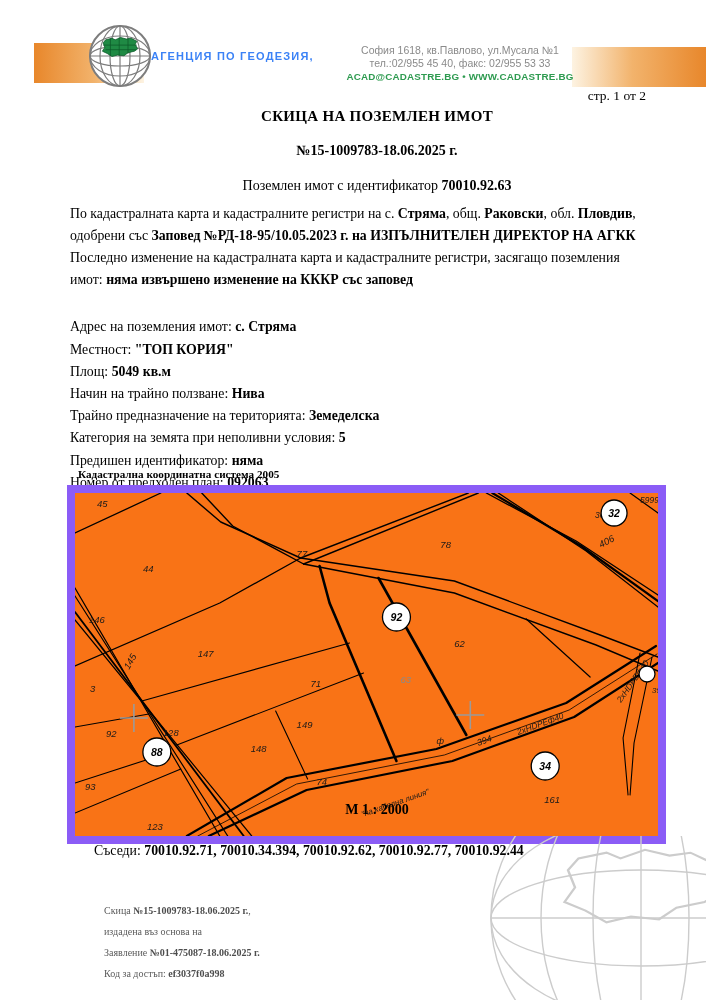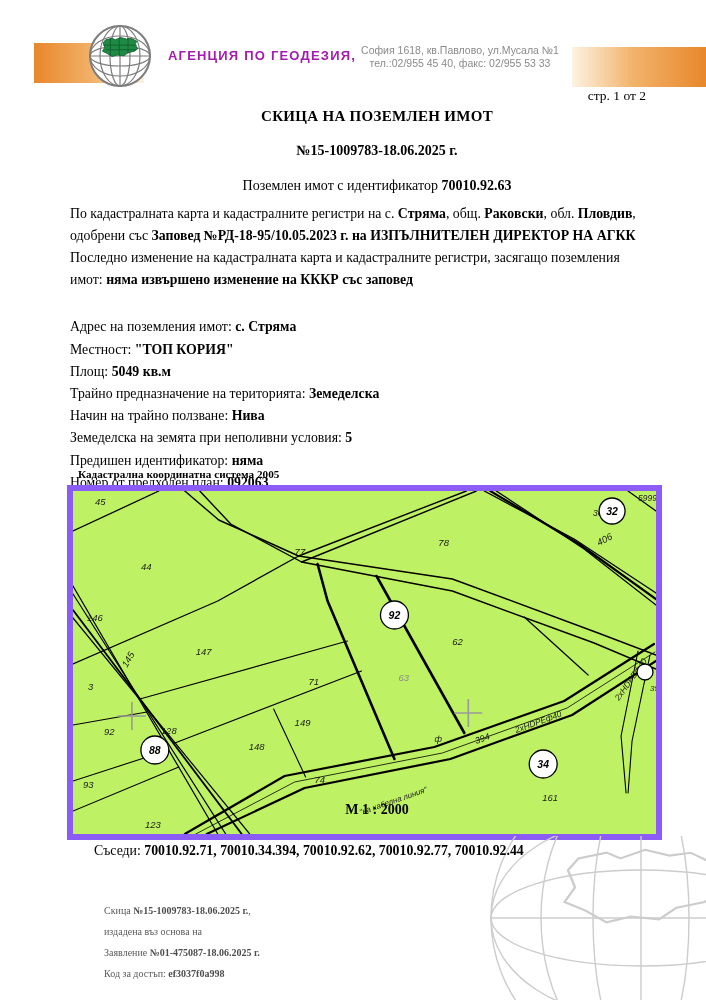"АГЕНЦИЯ ПО ГЕОДЕЗИЯ," #agency-name { color: #a21caf -> #3b82f6; font-size: 13px -> 11px; left: 168px -> 151px }
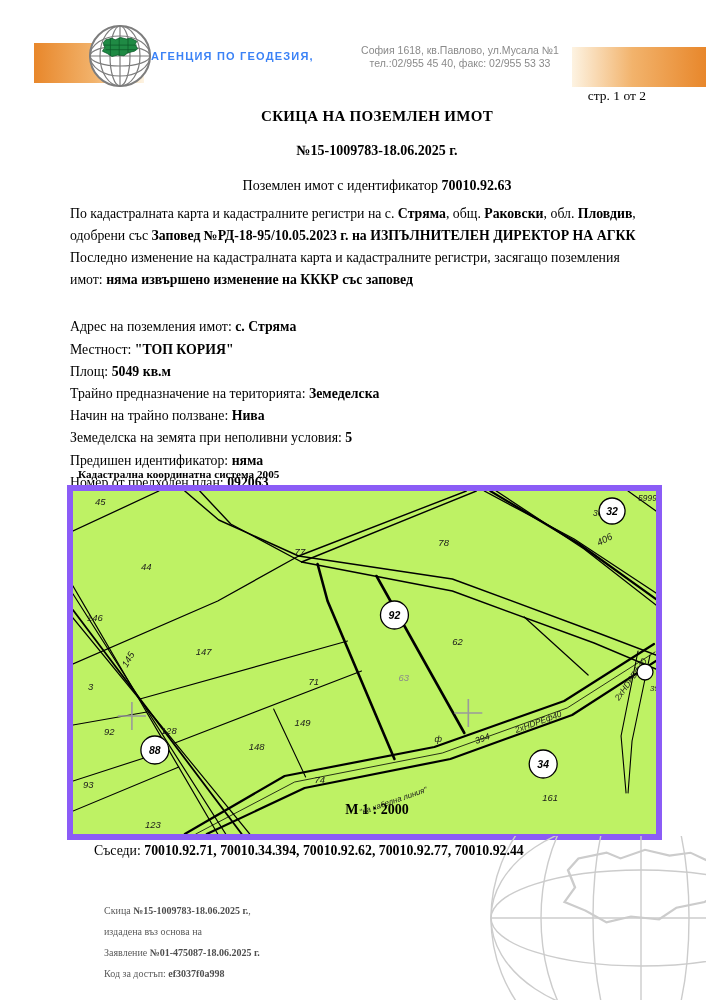"ACAD@CADASTRE.BG • WWW.CADASTRE.BG" div.mail { html: none -> <div>ACAD@CADASTRE.BG • WWW.CADASTRE.BG</div> }
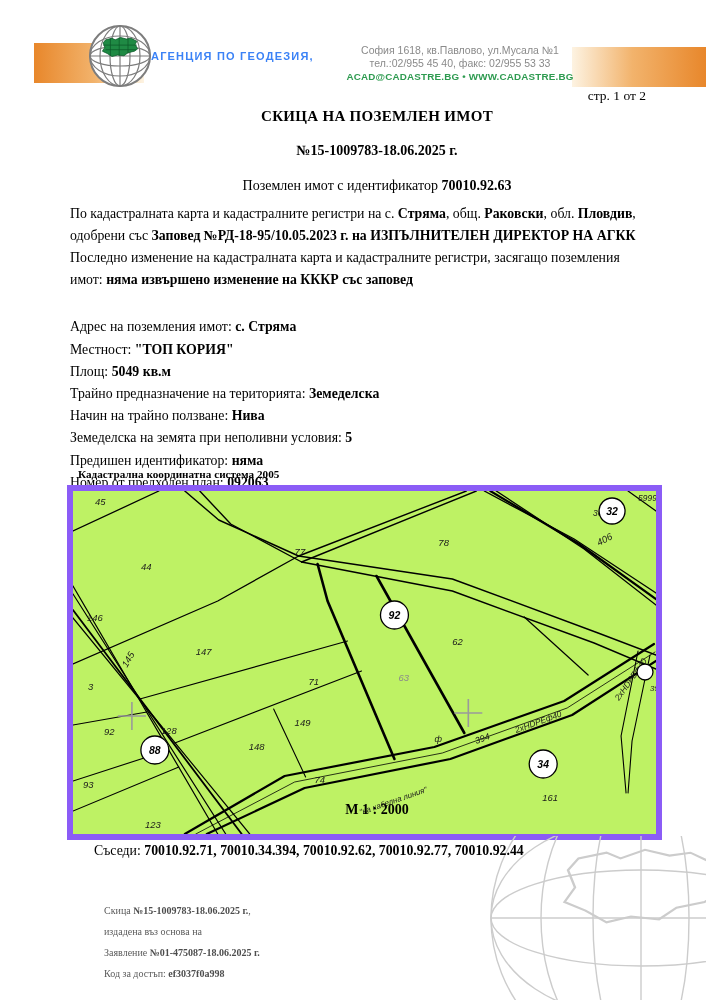"Трайно предназначение на територията:" div.pline { order: before "Начин на трайно ползване: Нива" -> after "Начин на трайно ползване: Нива" }
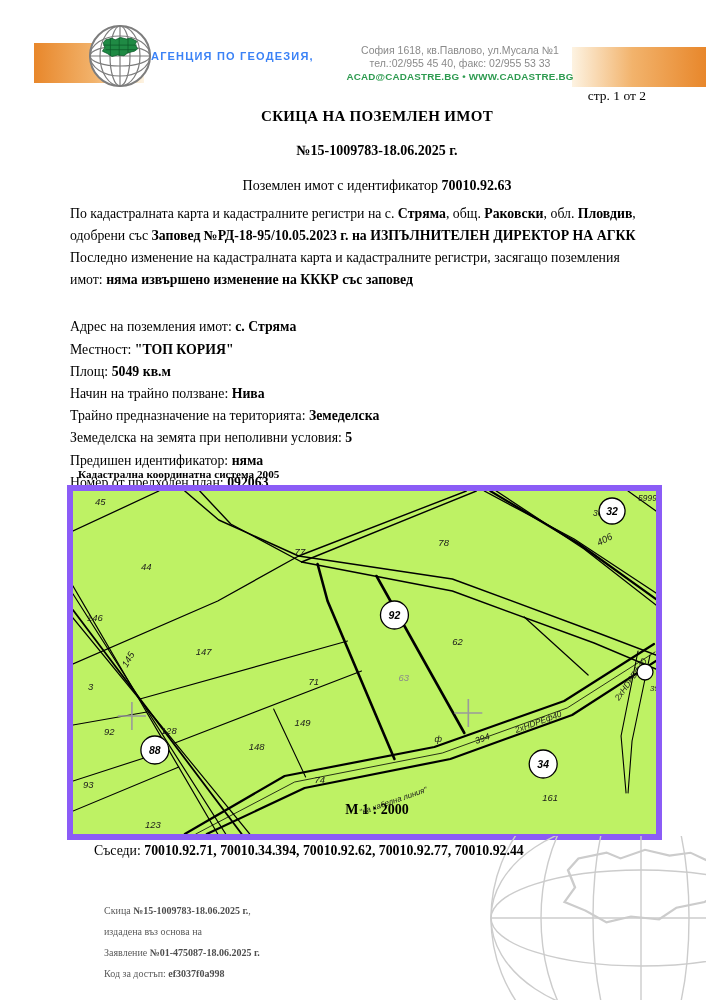"Земеделска на земята при неполивни" span { text: Земеделска -> Категория }
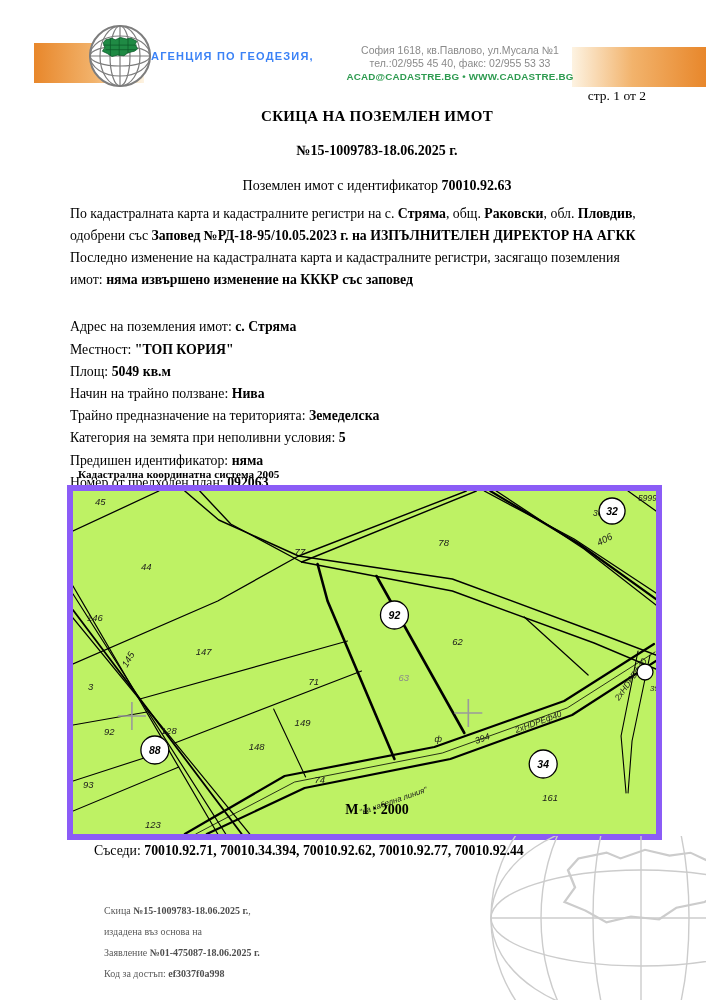"45" #map-frame { background: #bef264 -> #f97316; border: 6px solid #8b5cf6 -> 8px solid #8b5cf6 }
